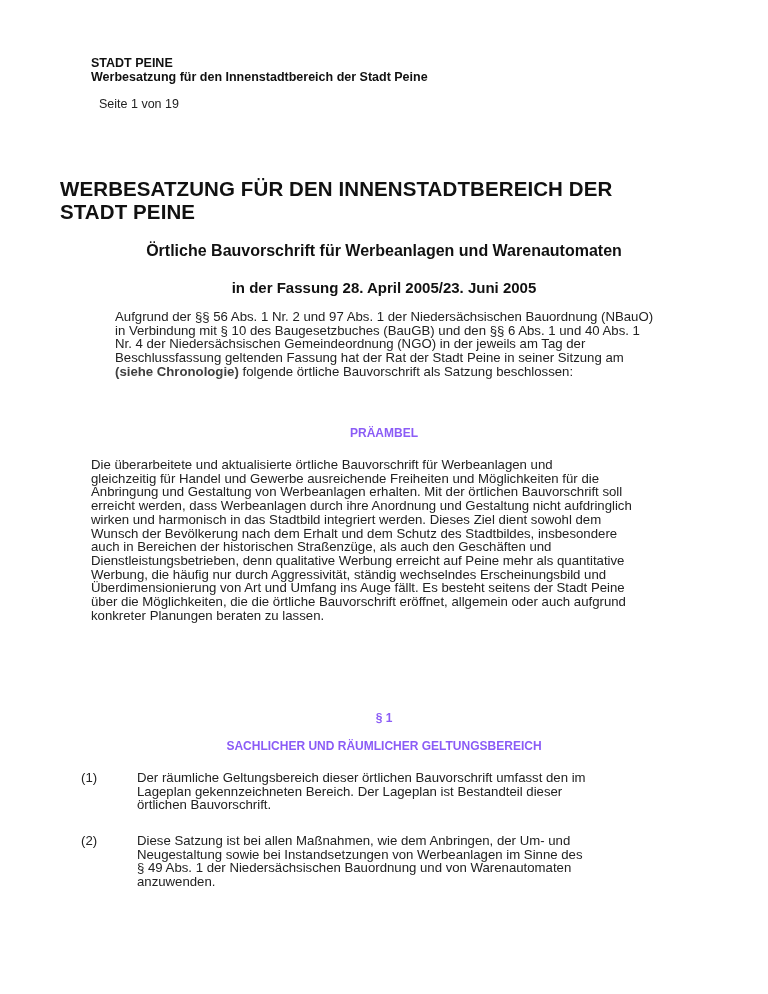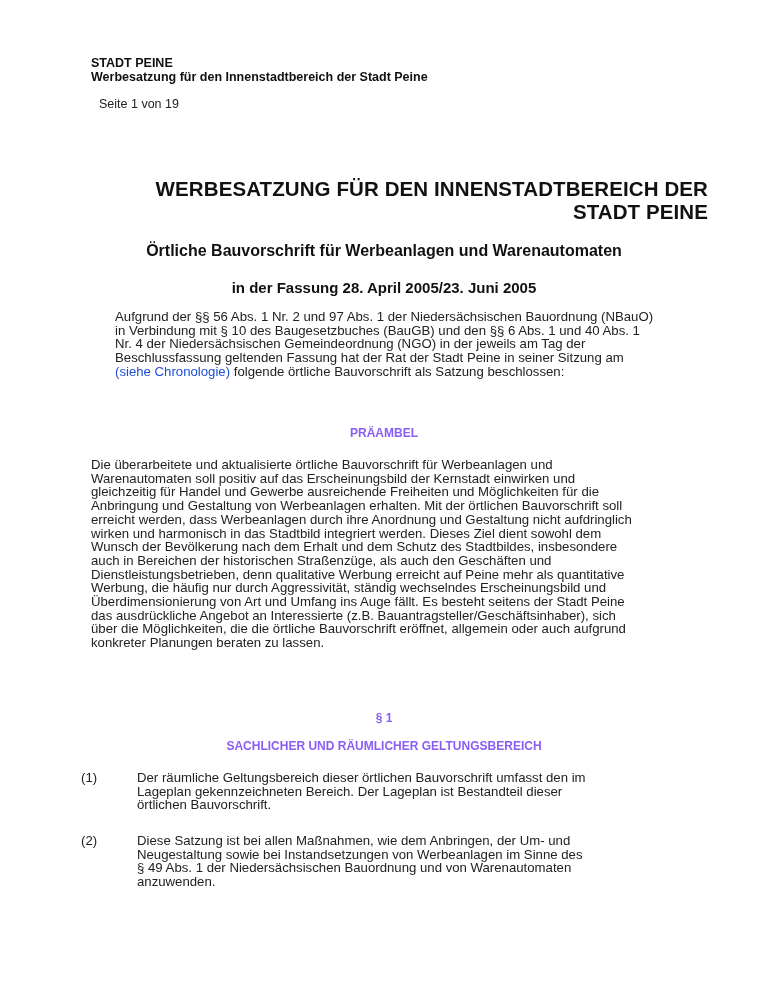"WERBESATZUNG FÜR DEN INNENSTADTBEREICH DER" .title { text-align: right -> left }
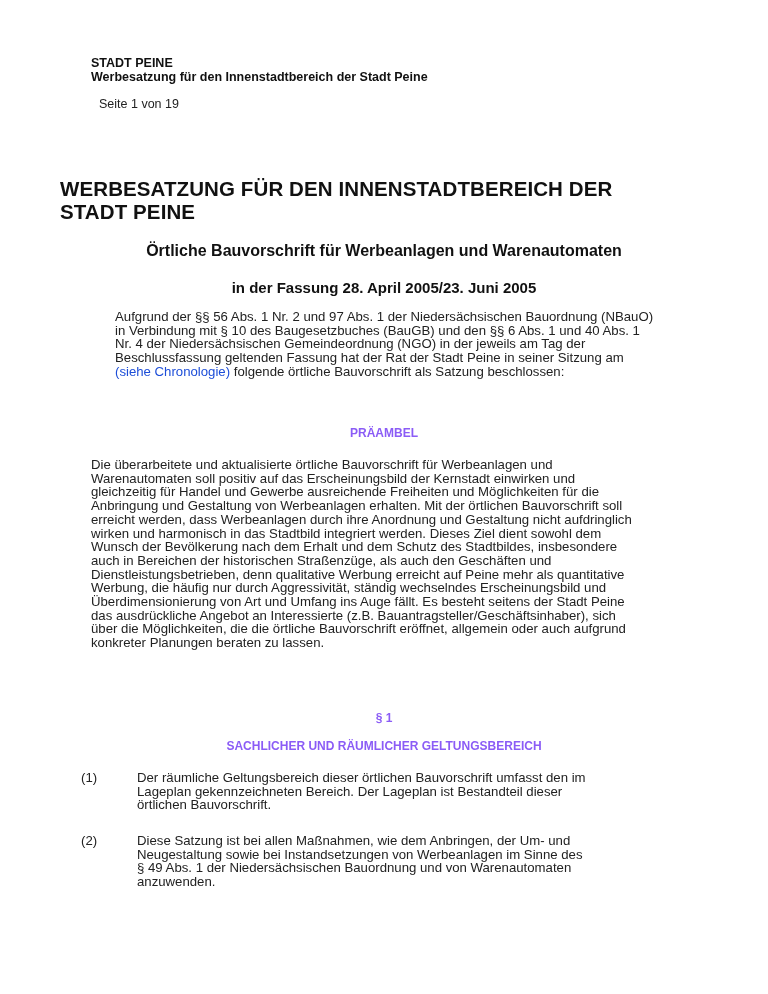"(siehe Chronologie)" .link { color: #1d4ed8 -> #404040; font-weight: normal -> bold }
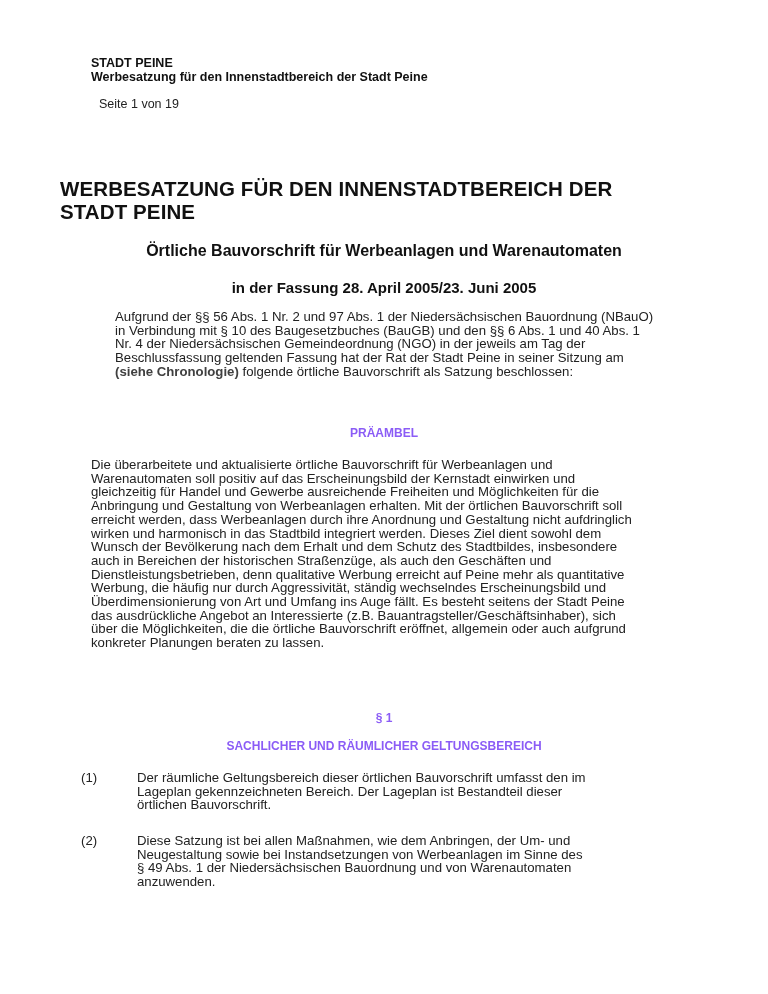"Warenautomaten soll positiv auf das" span.line { html: <span>Warenautomaten soll positiv auf das Erscheinungsbild der Kernstadt einwirken und</span> -> none }
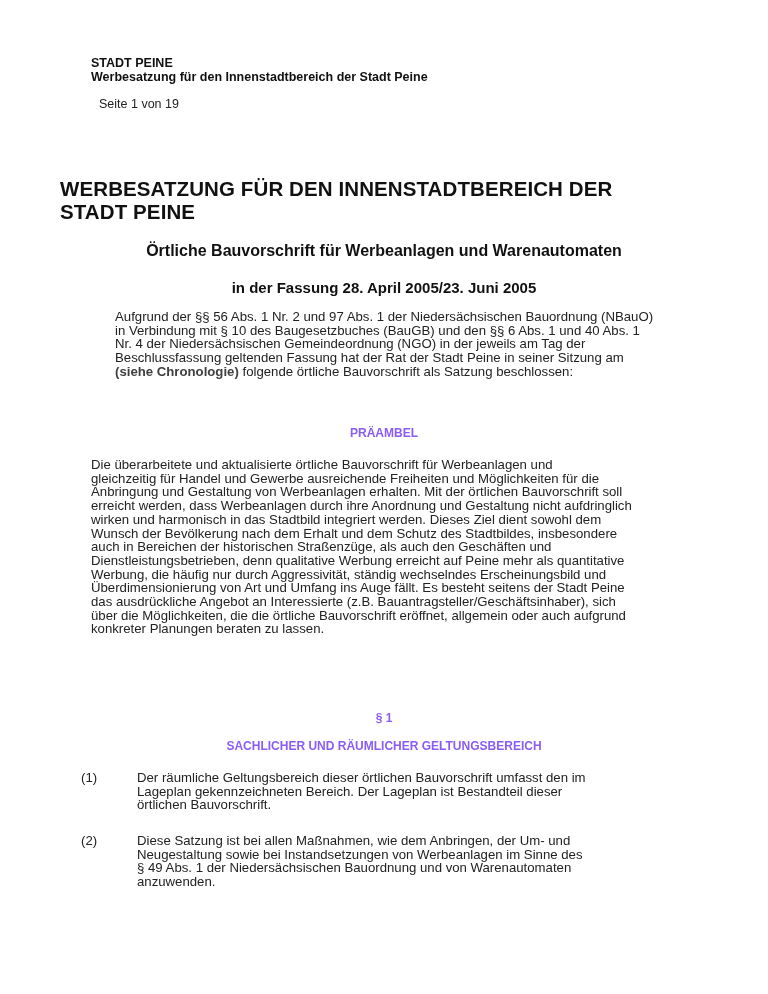"das ausdrückliche Angebot an" span.line { html: <span>das ausdrückliche Angebot an Interessierte (z.B. Bauantragsteller/Geschäftsinhaber), sich</span> -> none }
